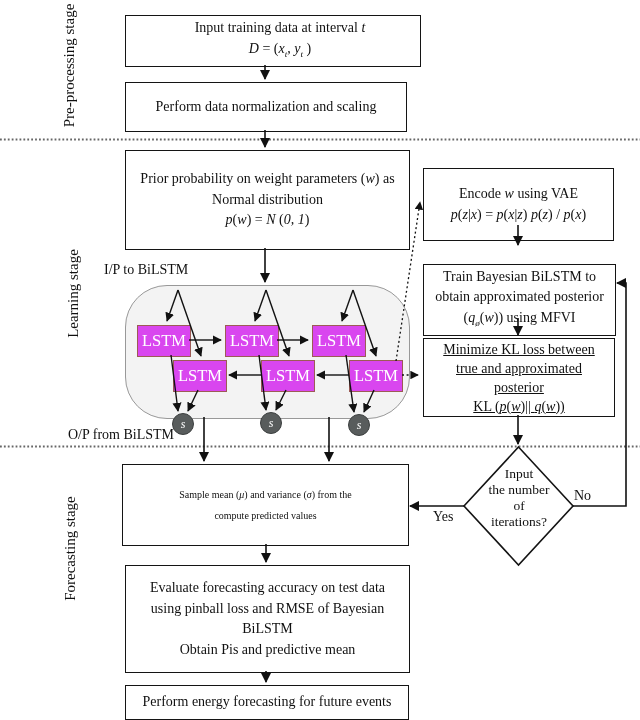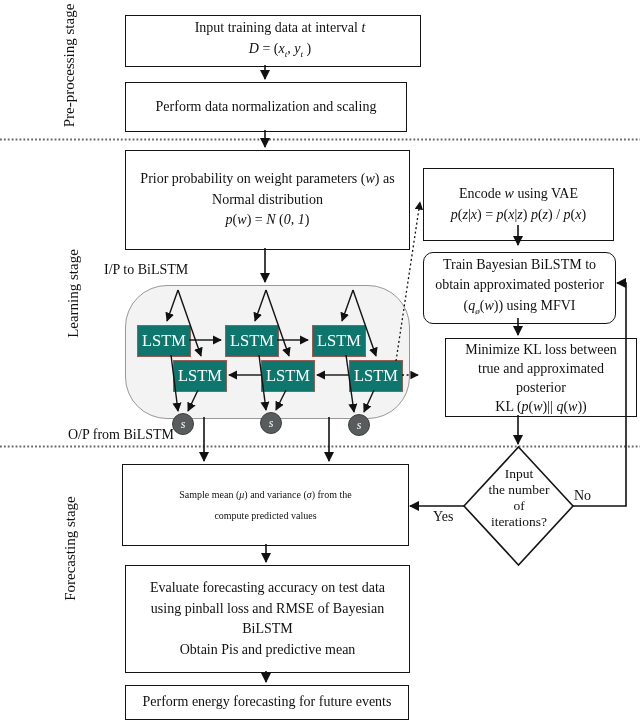"Train Bayesian BiLSTM to" div.box { border-radius: 10px -> none; top: 252px -> 264px }
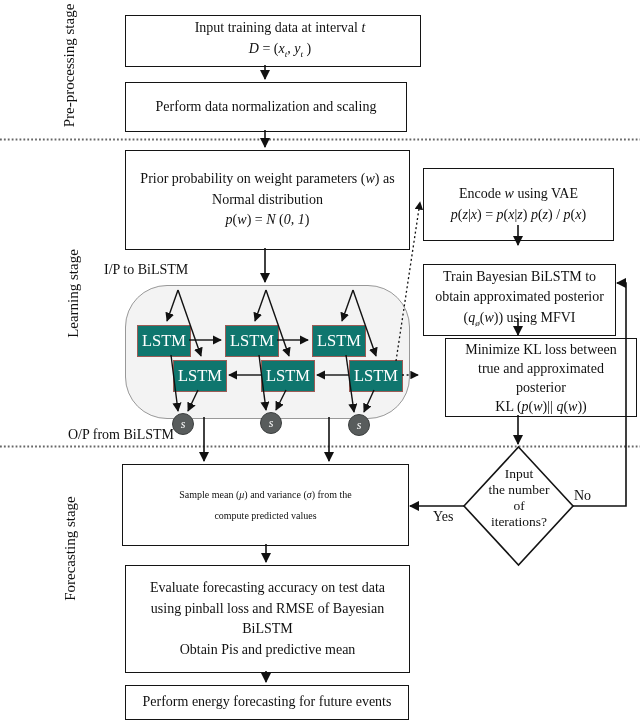"LSTM" .lstm { background: #0f766e -> #d946ef }
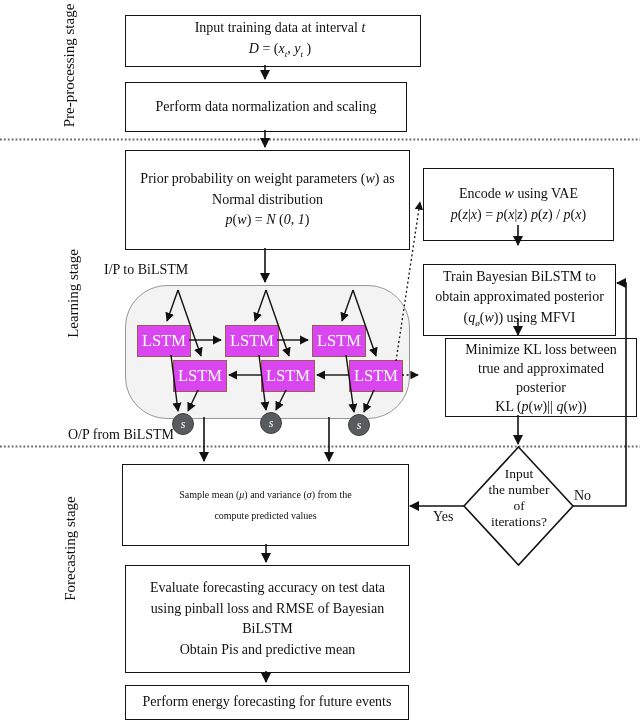"Minimize KL loss between" div.box { left: 445px -> 423px; text-decoration: none -> underline }
